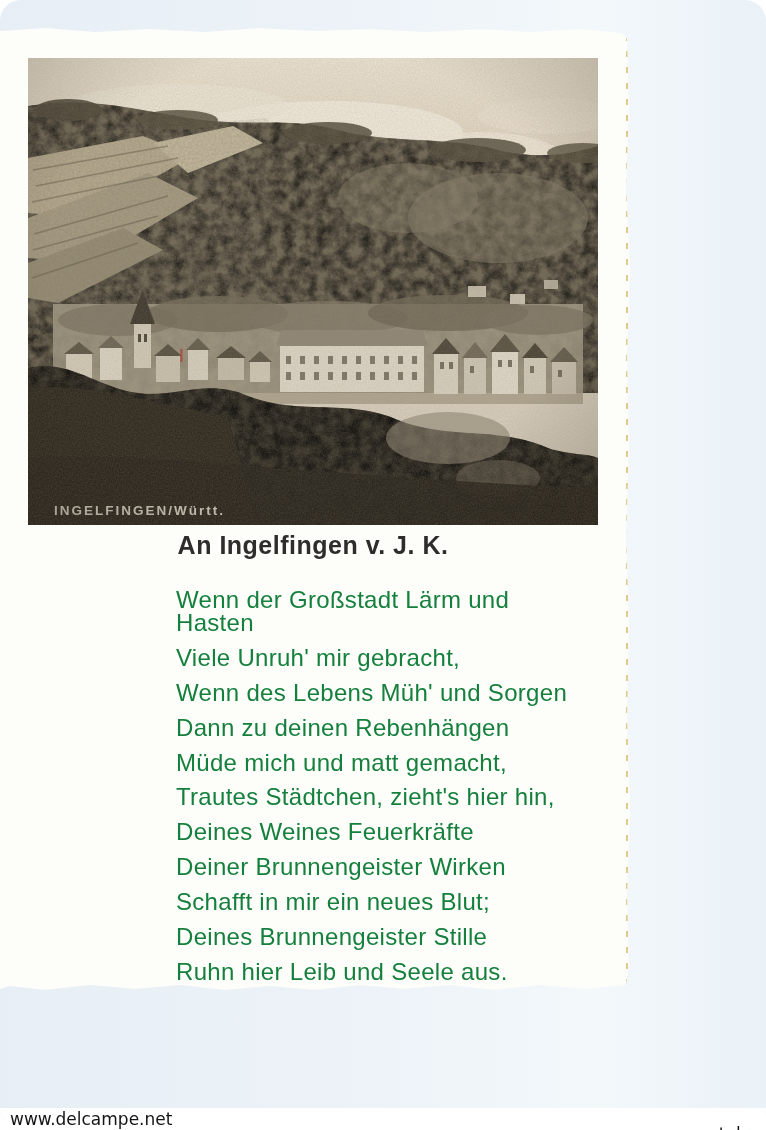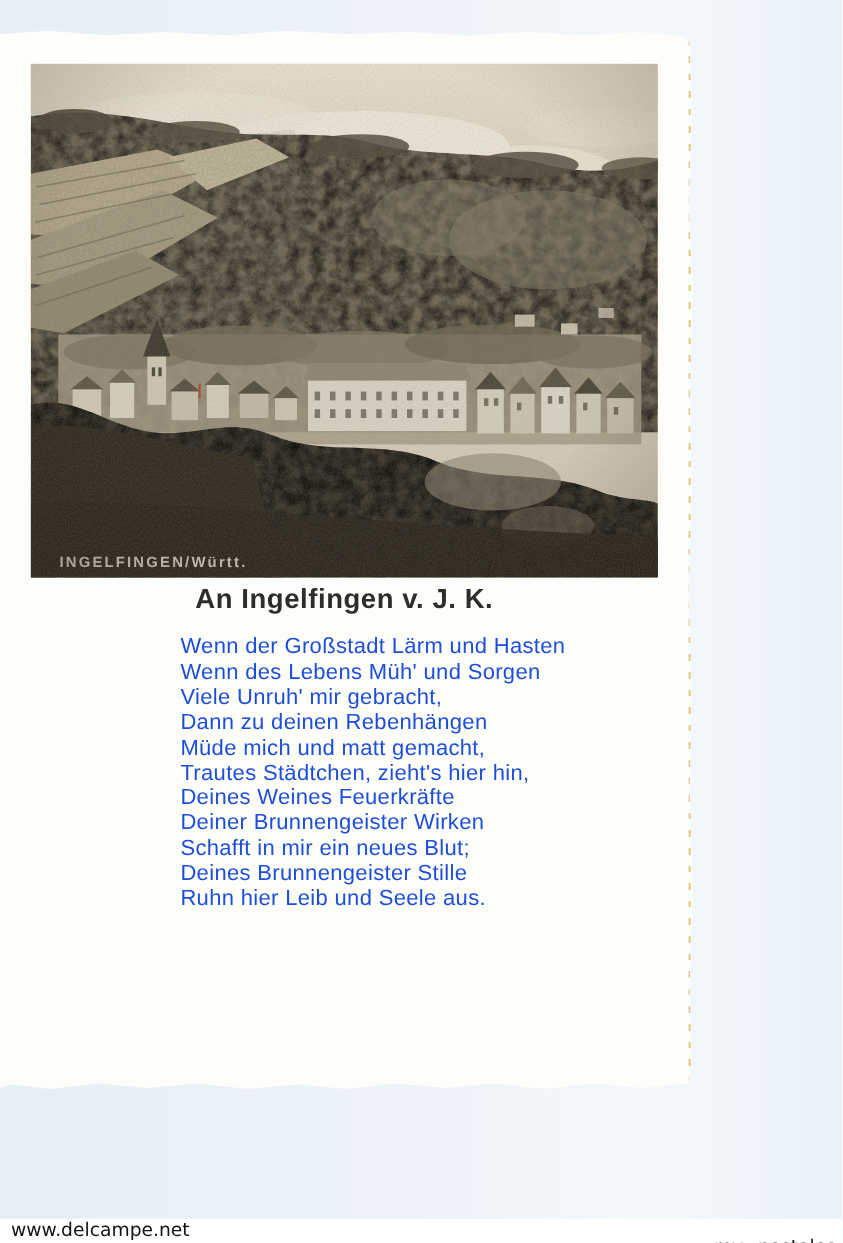"An Ingelfingen v. J. K." .stage { border-radius: none -> 21px }
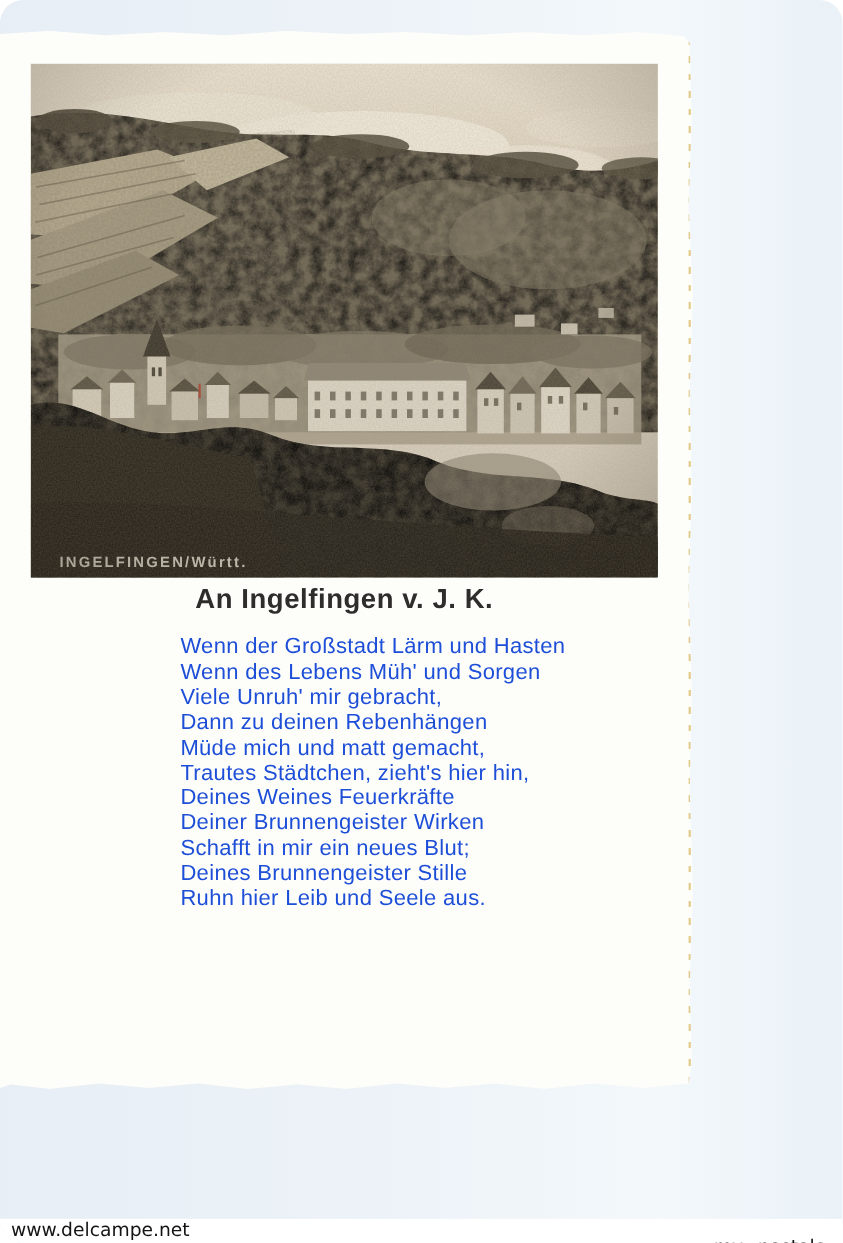"Wenn der Großstadt Lärm und" .poem p { color: #1d4ed8 -> #15803d; font-size: 20px -> 24px; margin: 0 -> 12px }
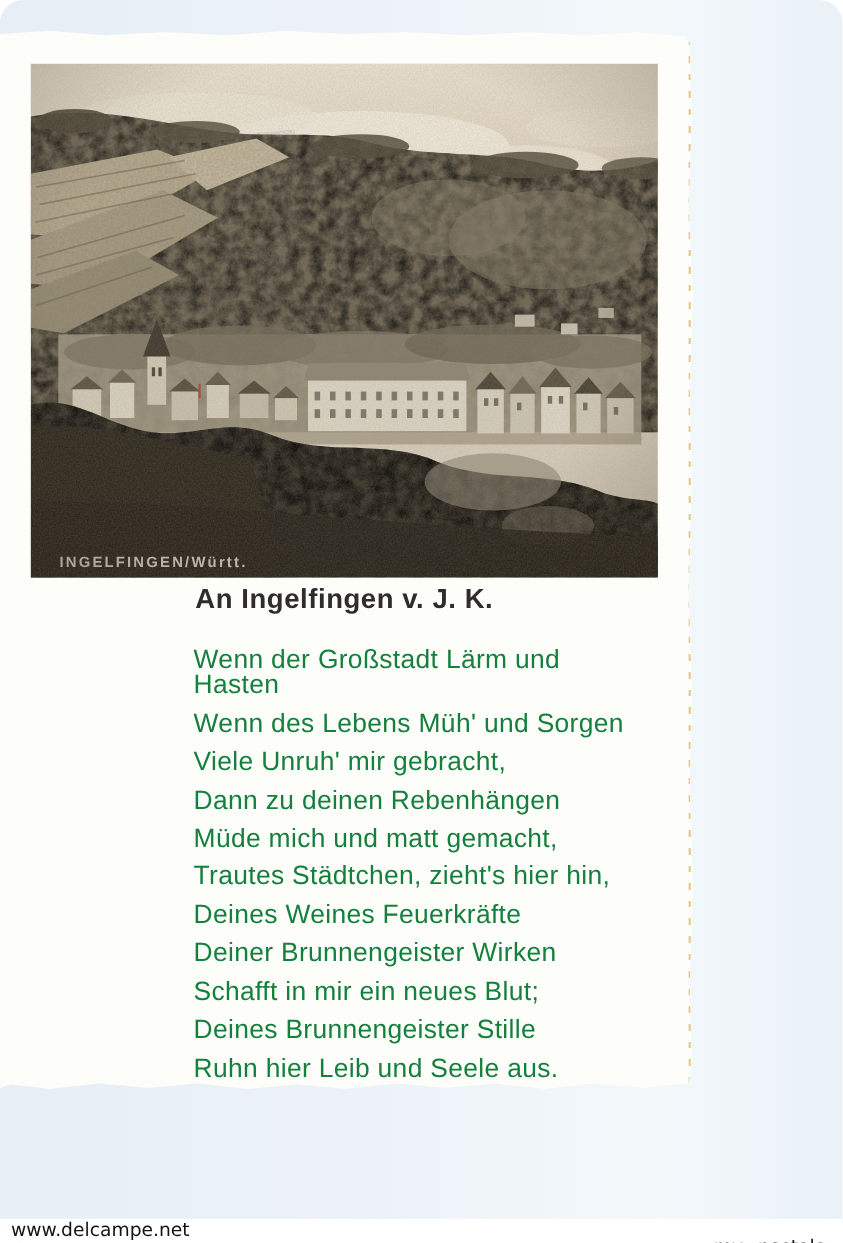"Wenn des Lebens Müh' und" p { order: before "Viele Unruh' mir gebracht," -> after "Viele Unruh' mir gebracht," }
